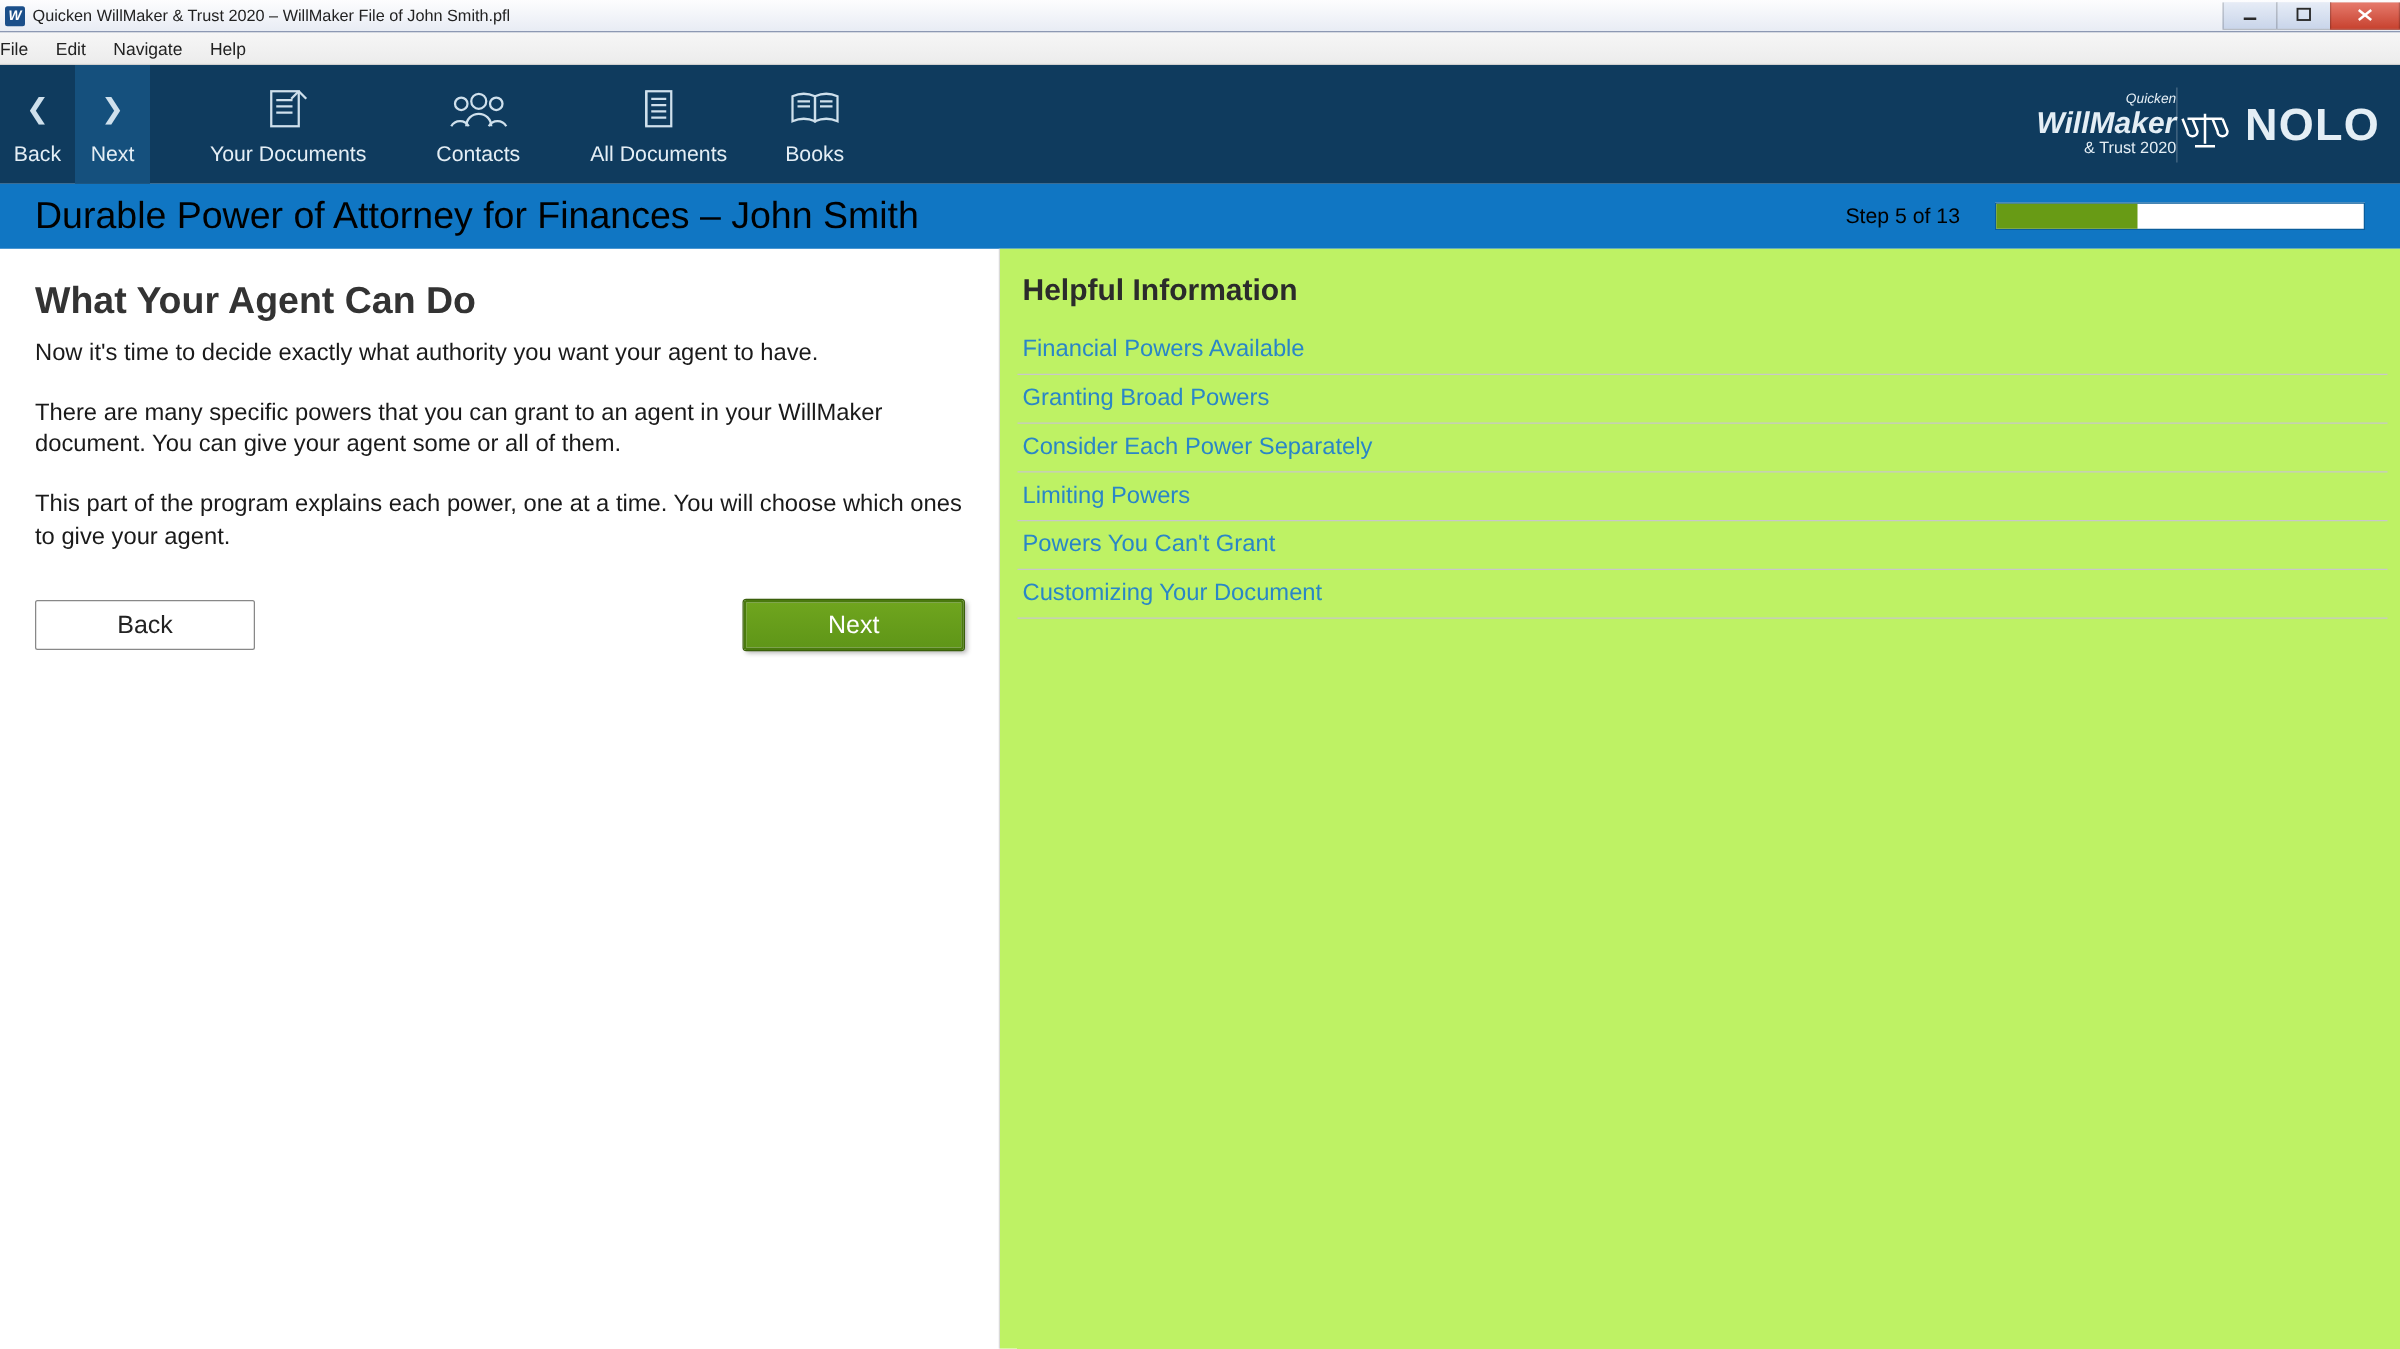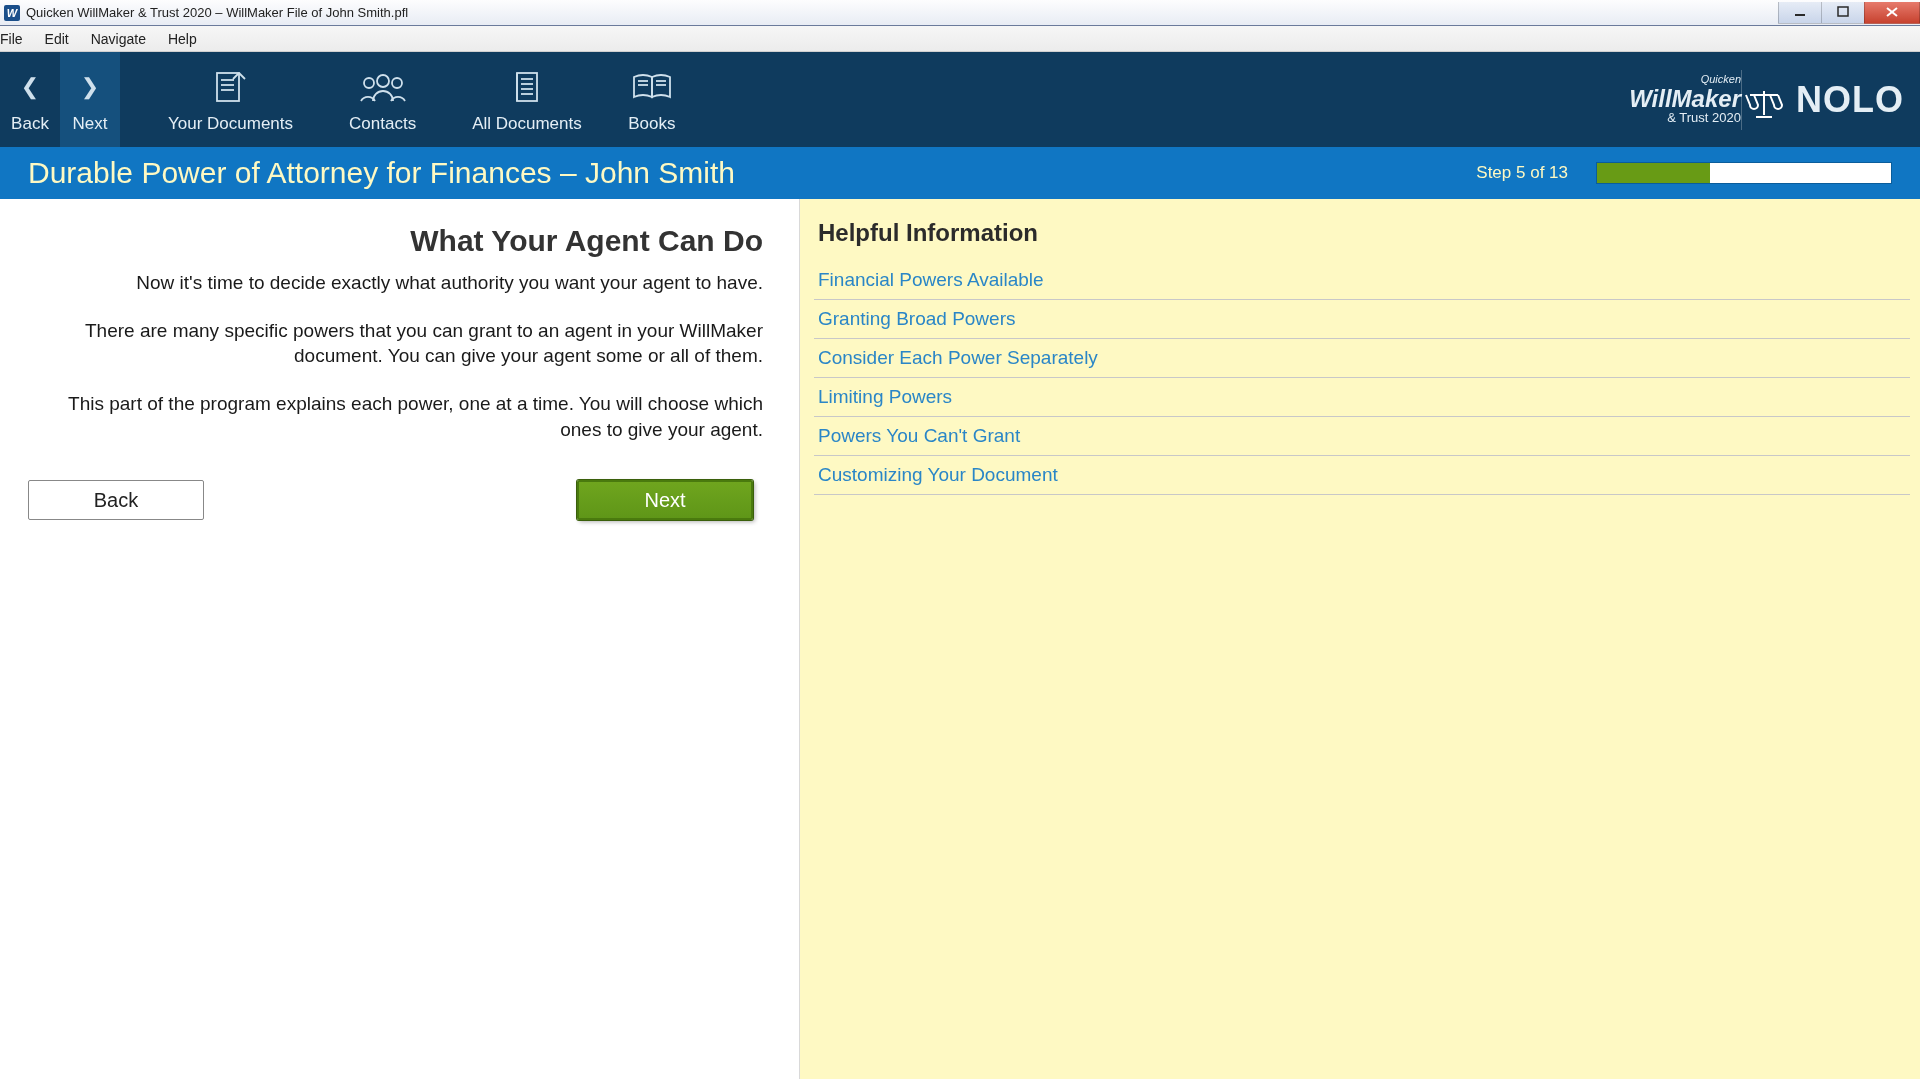"Durable Power of Attorney for" .subheader { color: #fef9c3 -> #000000 }
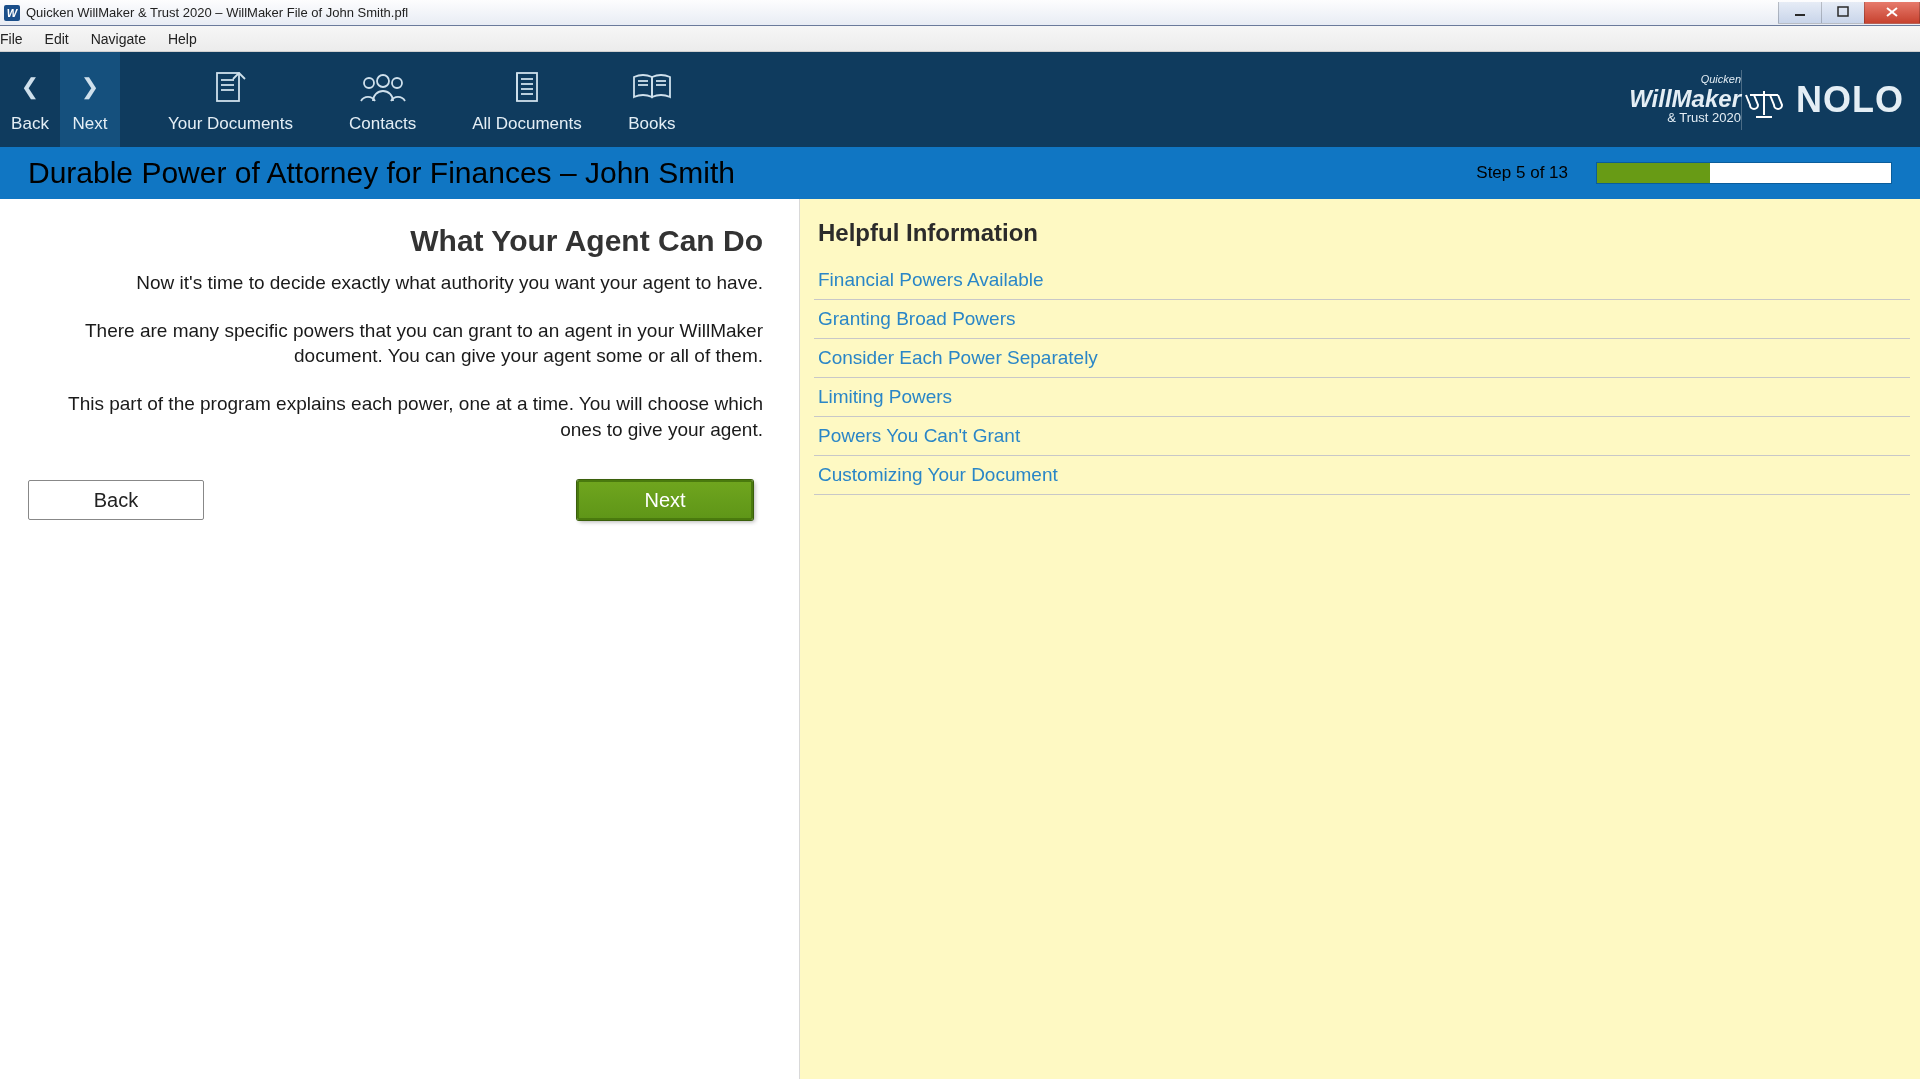"What Your Agent Can Do" .main-panel { padding: 25px 36px 20px 28px -> 25px 18px 20px 28px; text-align: right -> none }
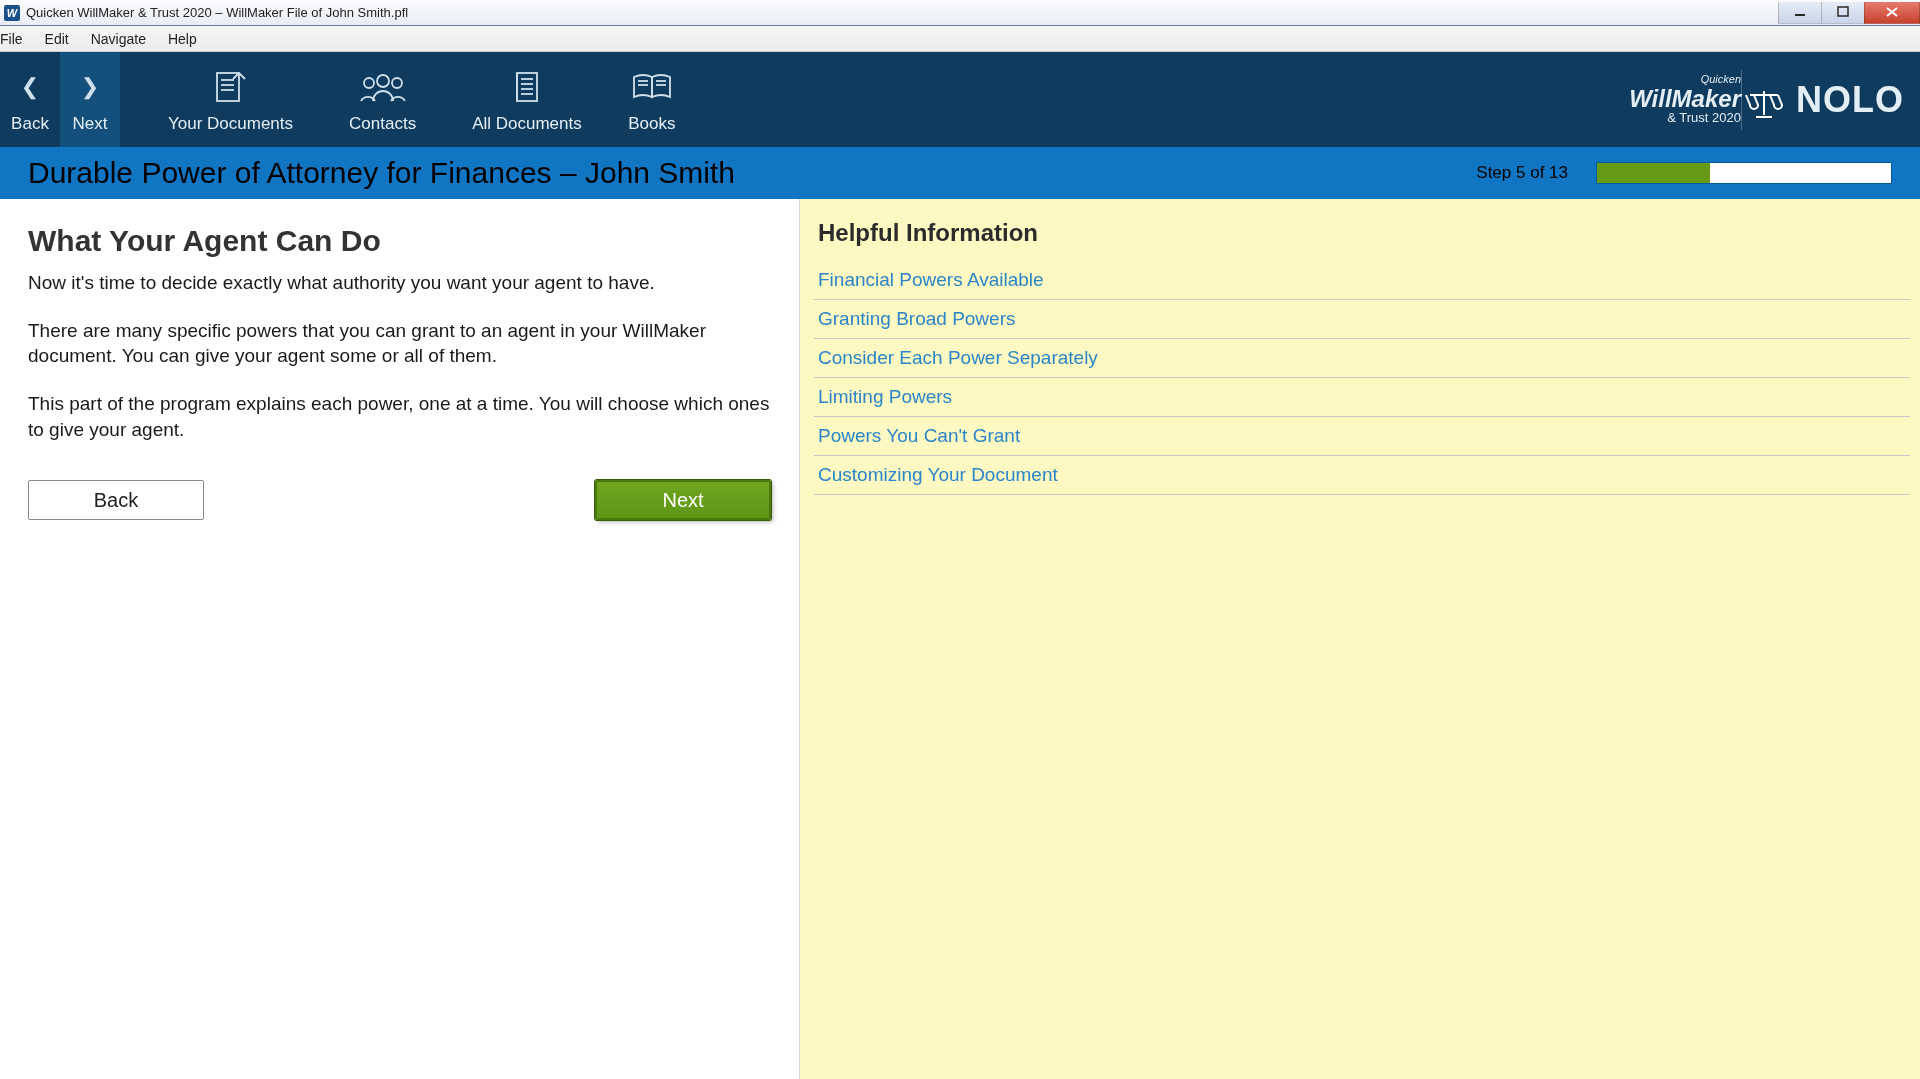"Helpful Information" .side-panel { background: #fef9c3 -> #bef264 }
